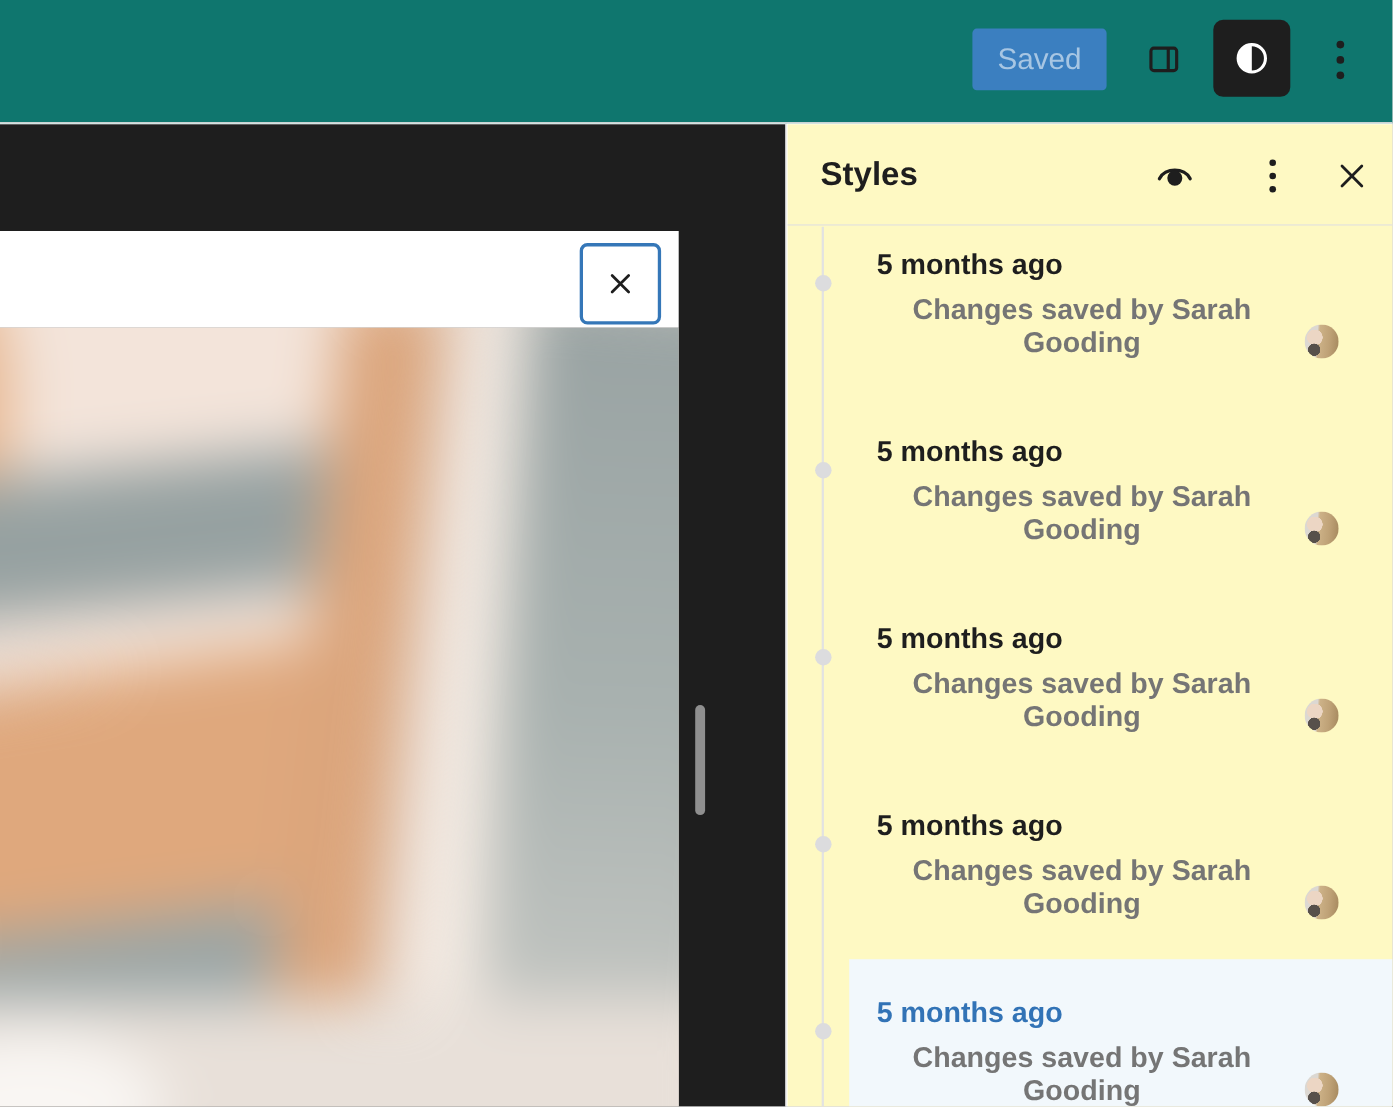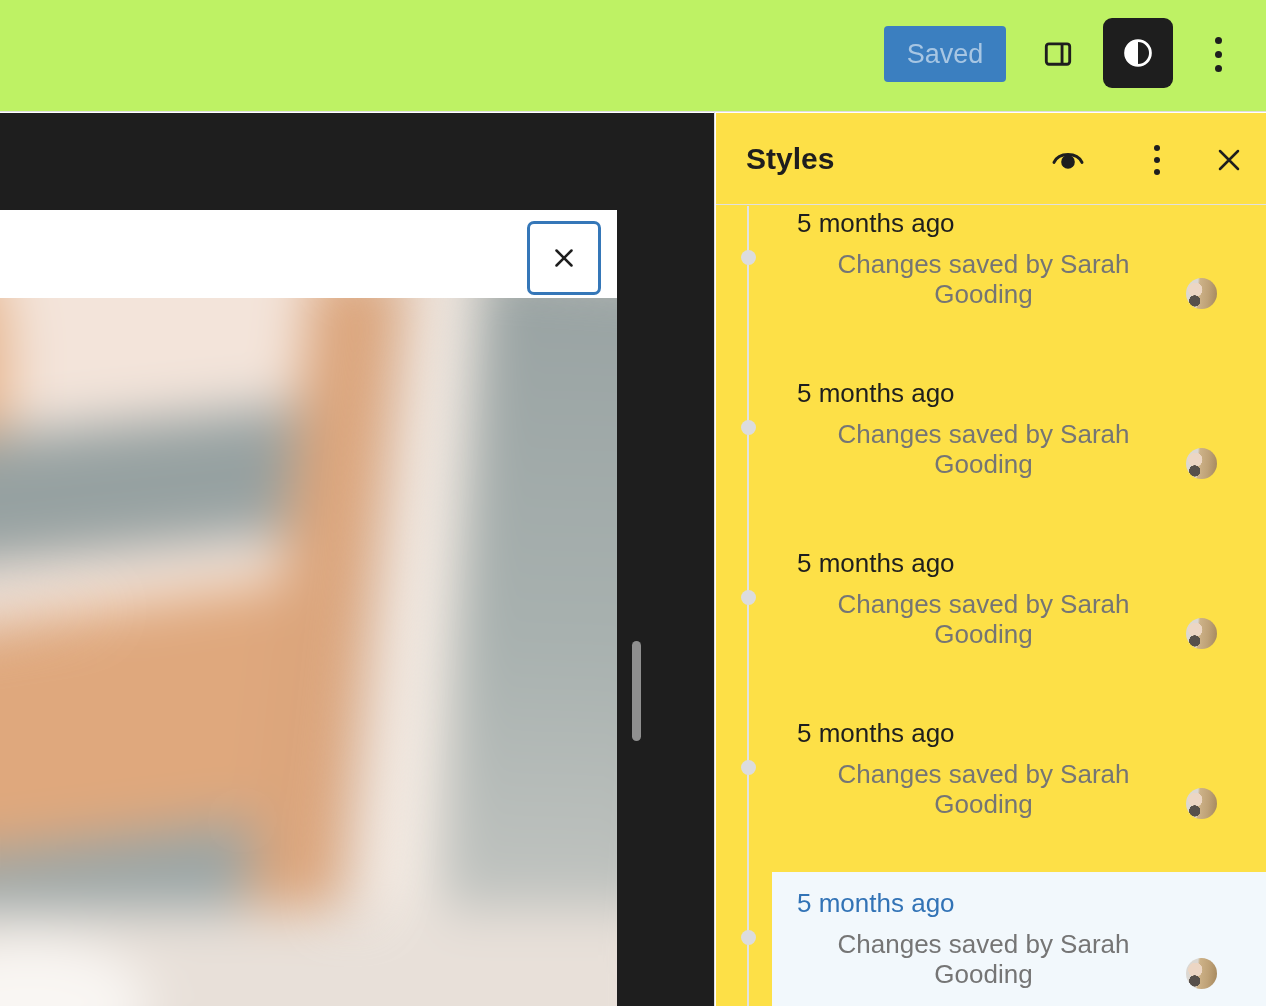"Saved" .topbar { background: #bef264 -> #0f766e }
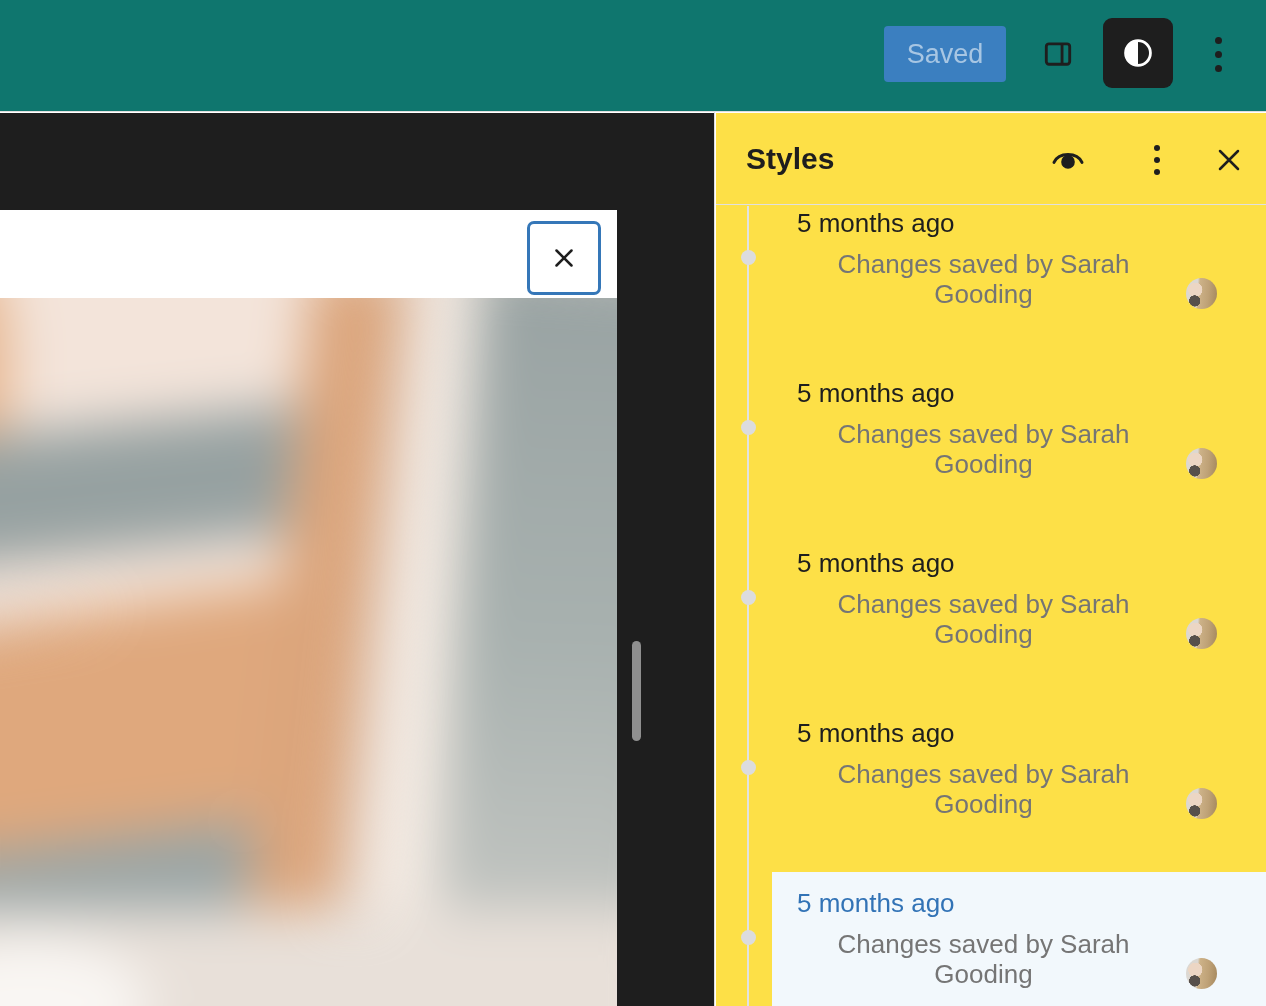"Styles" .panel { background: #fde047 -> #fef9c3 }
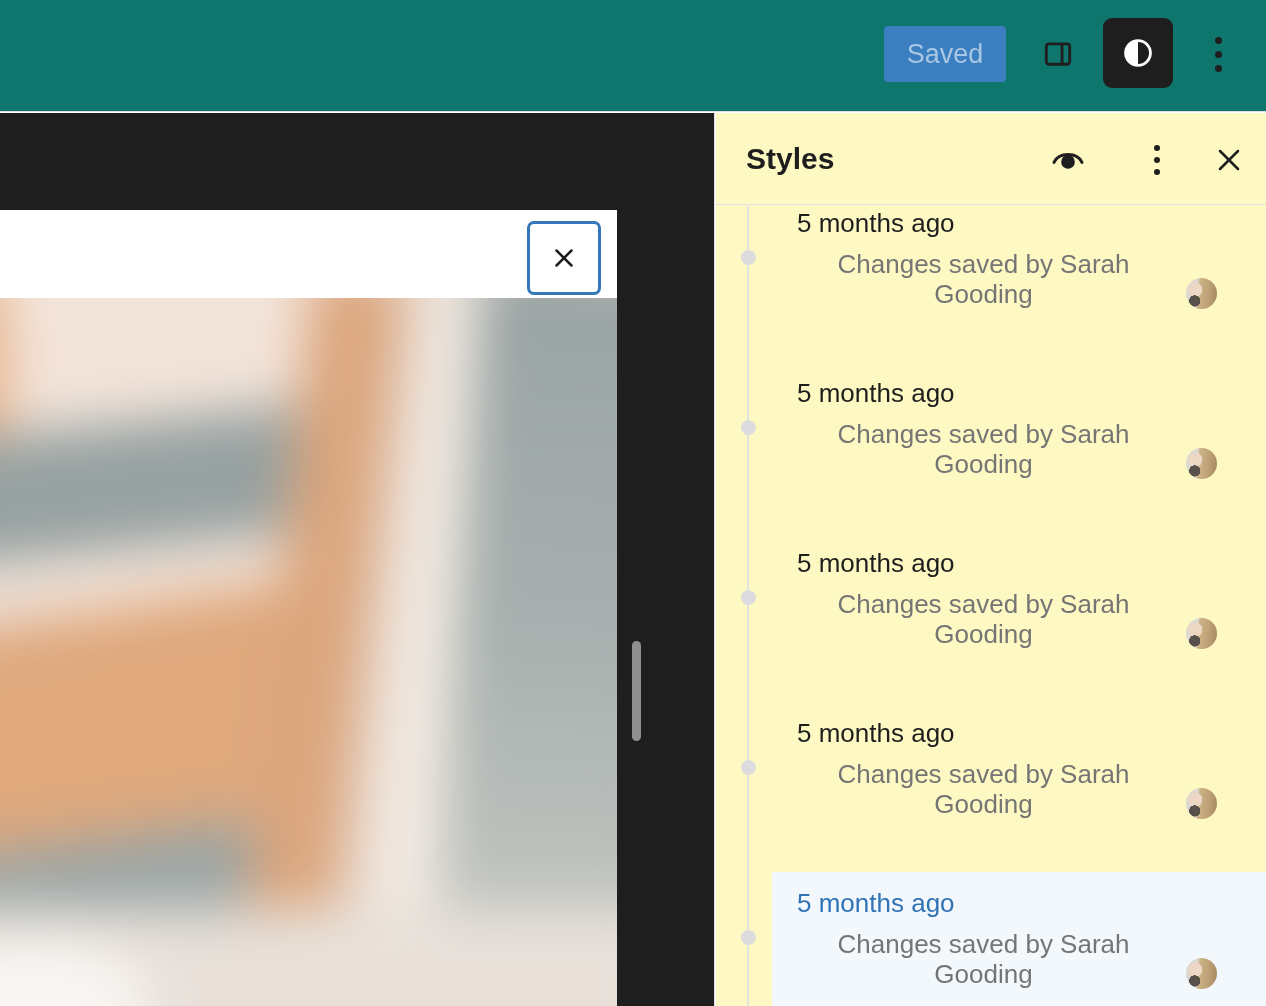"5 months ago" .revision-item { font-weight: none -> bold; padding: 1px 49px 0 81px -> 18px 49px 0 81px }
